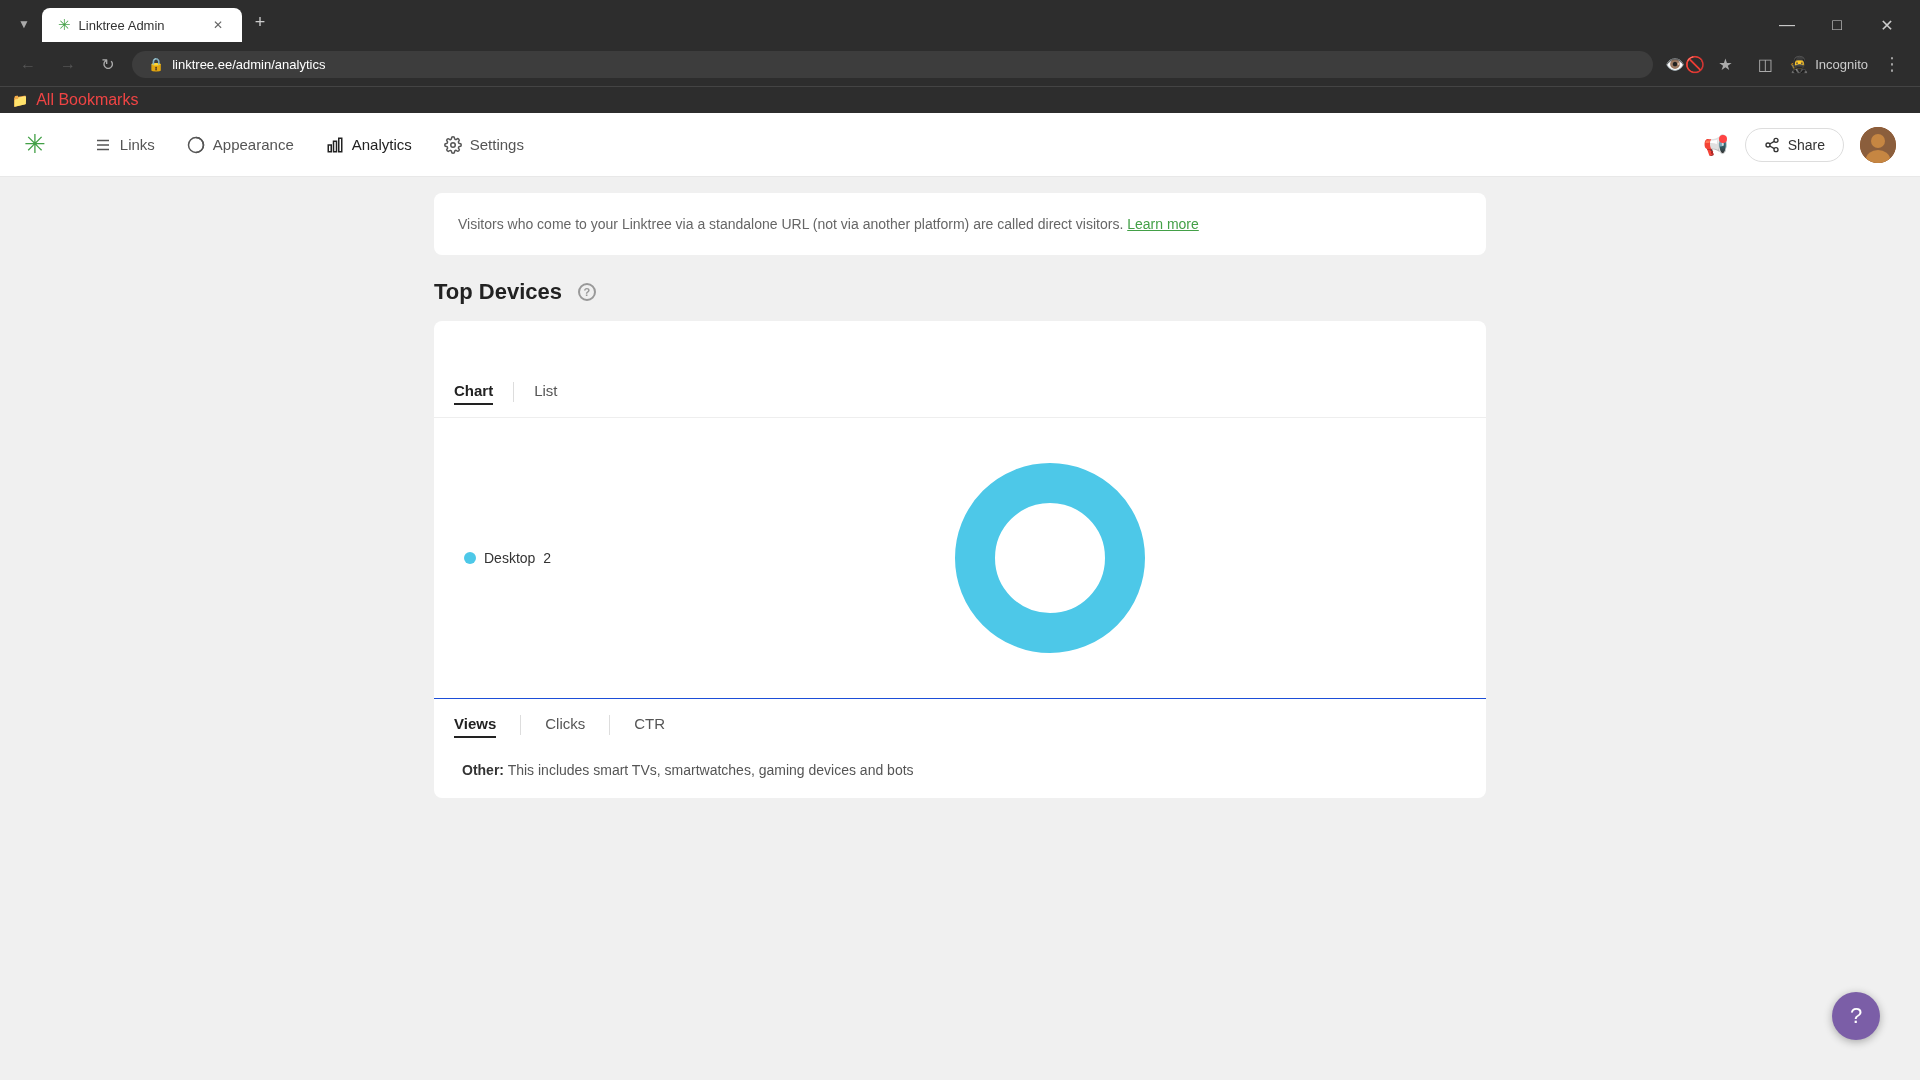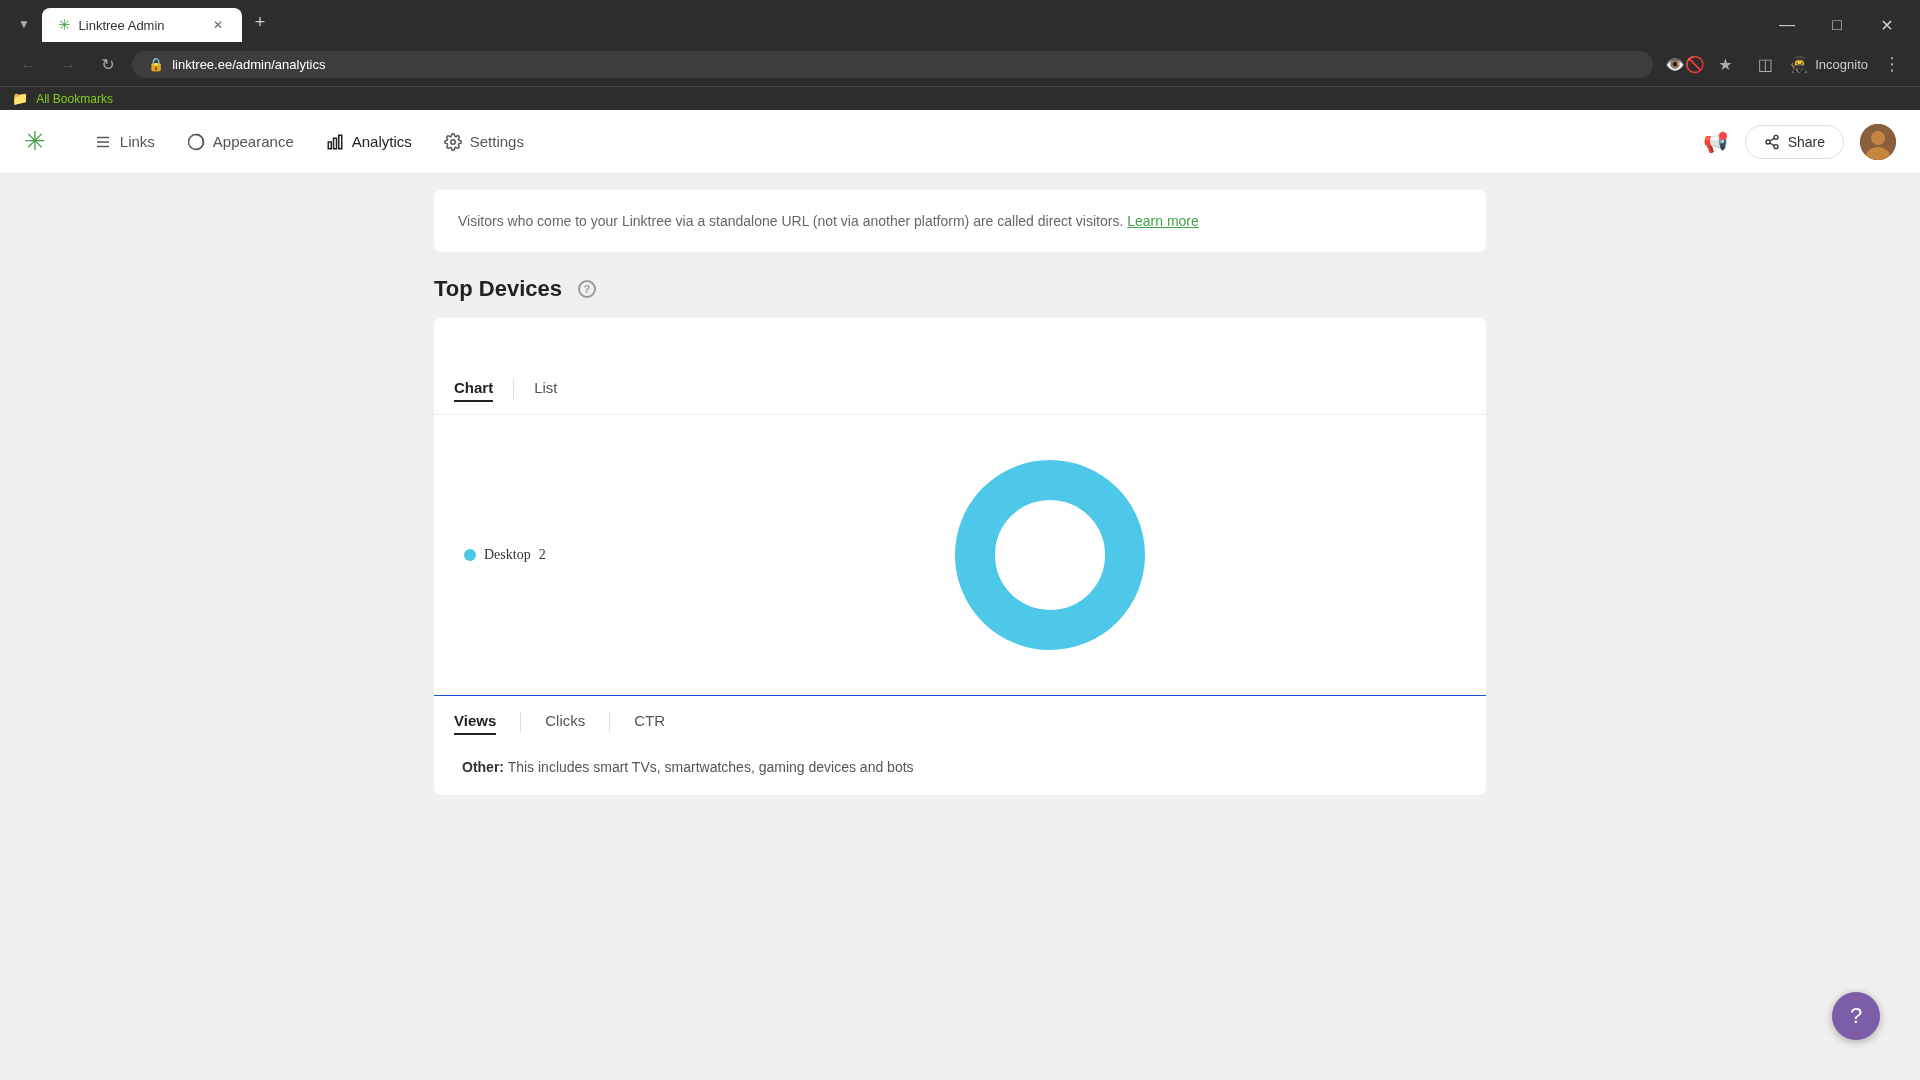"All Bookmarks" .bookmark-text { color: #84cc16 -> #ef4444; font-size: 12px -> 16px }
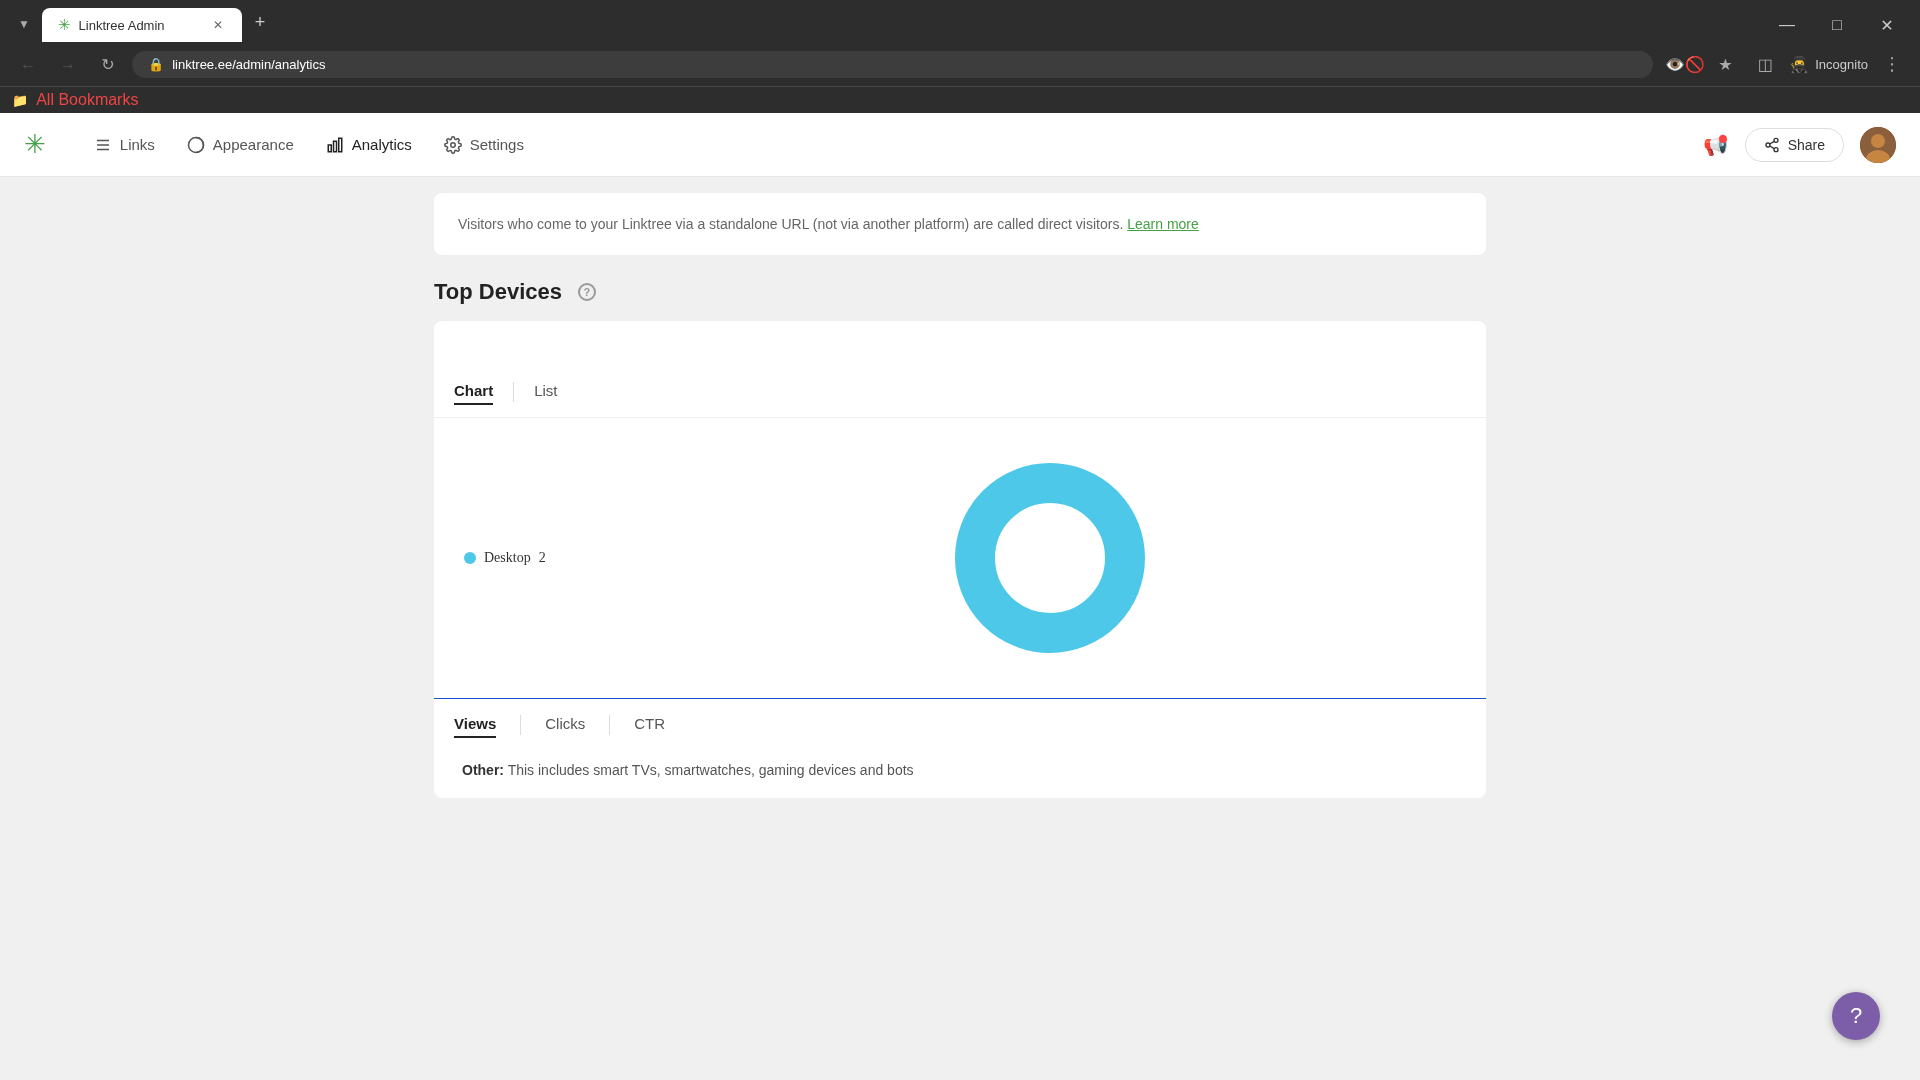"Desktop" .chart-body { font-family: Liberation Serif, serif -> none }
